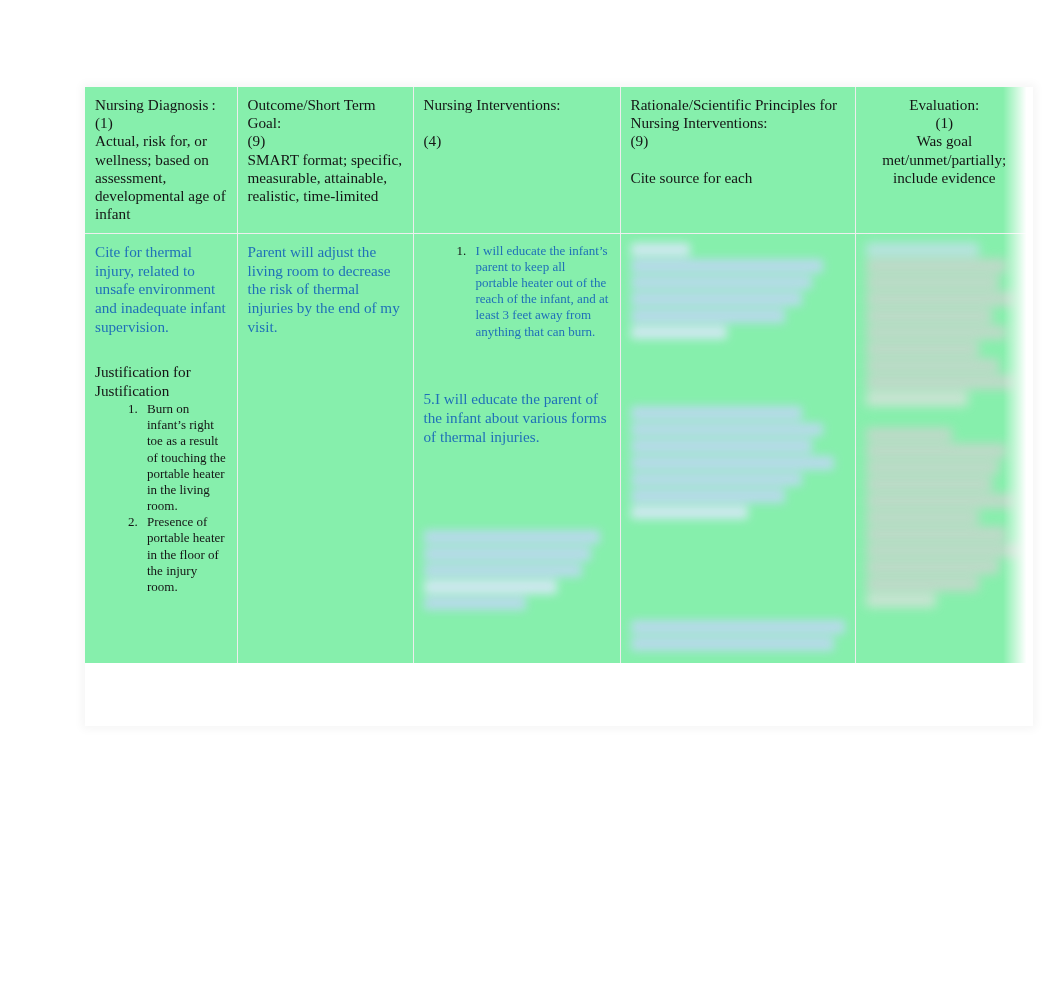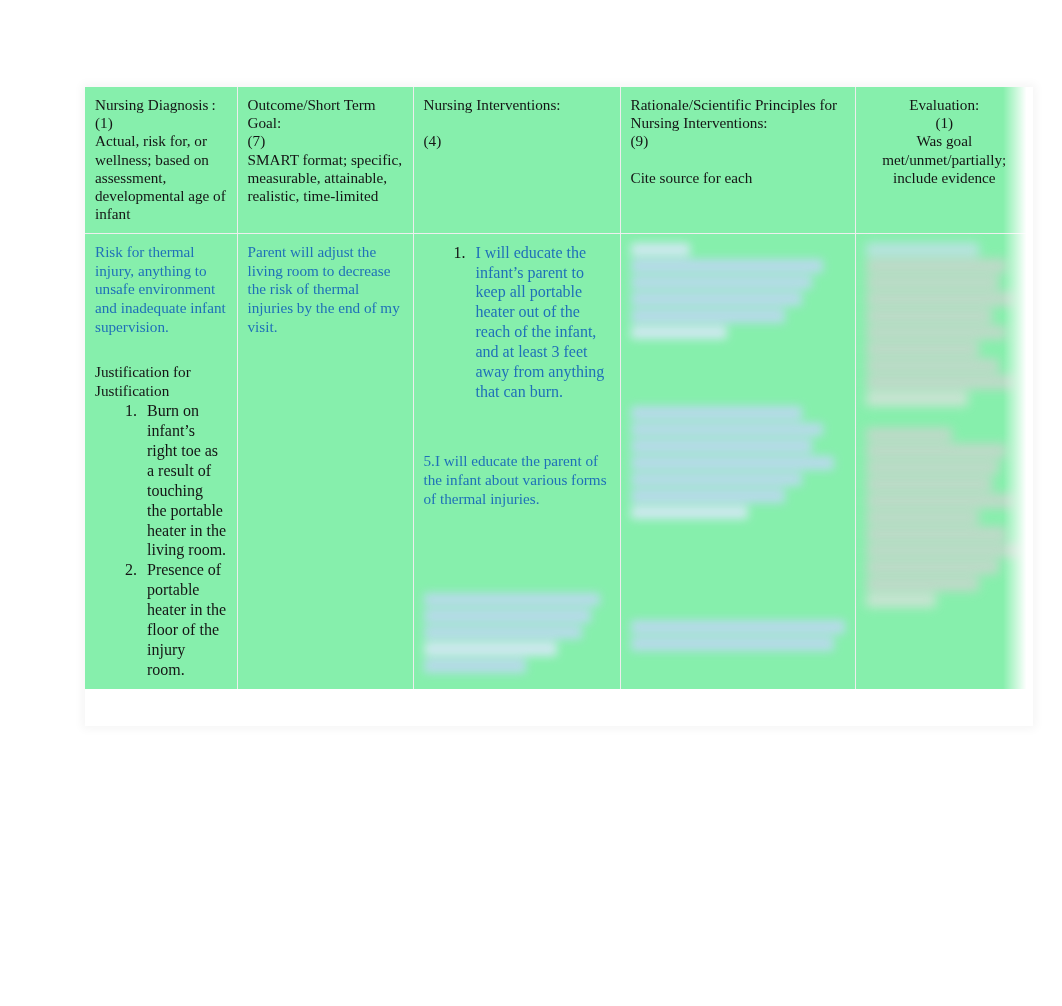"Outcome/Short Term Goal:" div.hdr { text: 7 -> 9 }
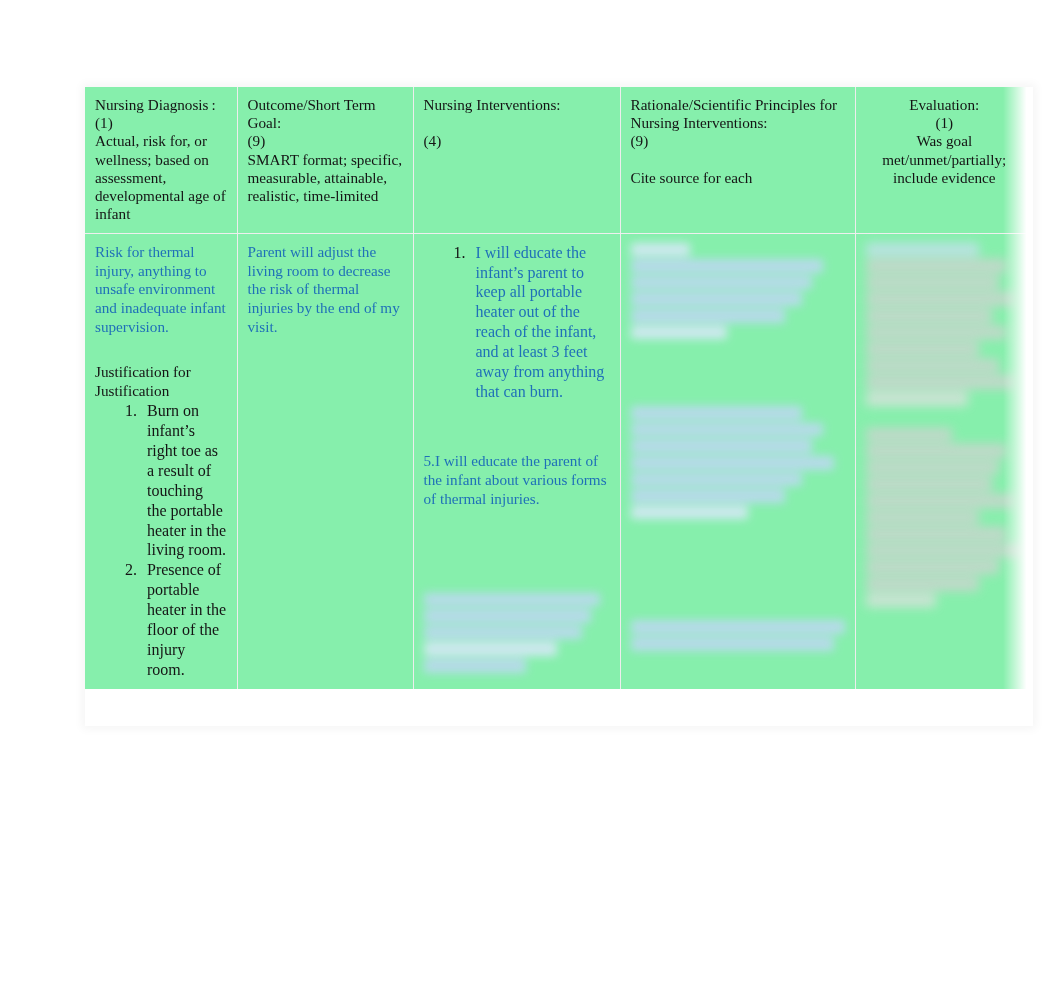"Risk for thermal injury, anything" div.blue { text: Risk for thermal injury, anything -> Cite for thermal injury, related }
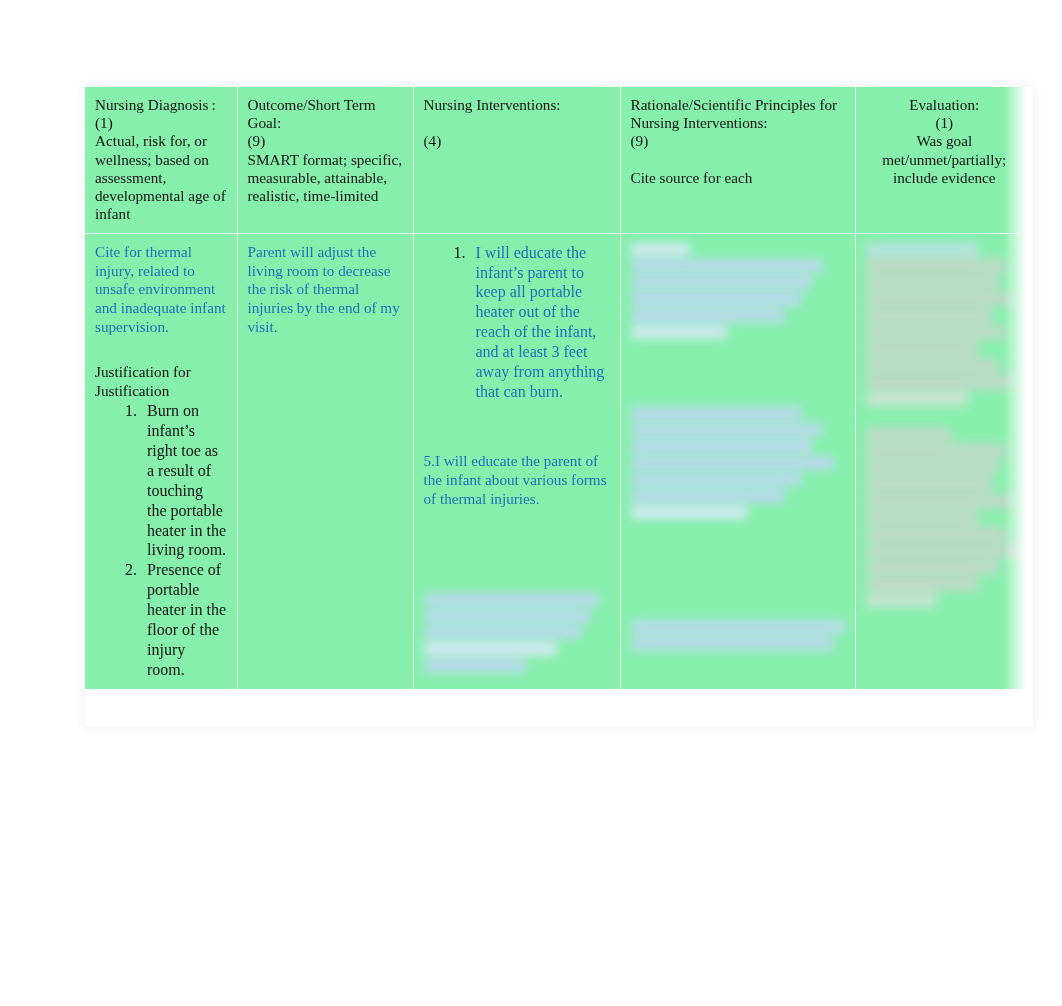"I will educate the infant’s" ol.wordlist > li { font-size: 16px -> 13px }
